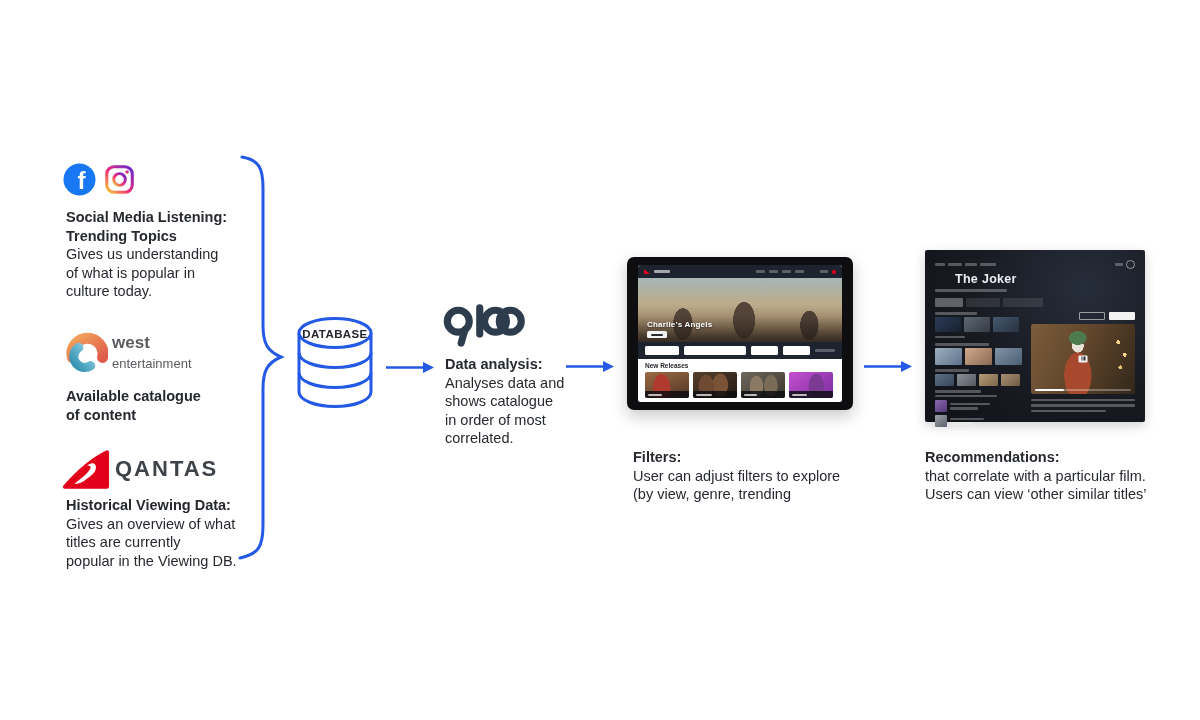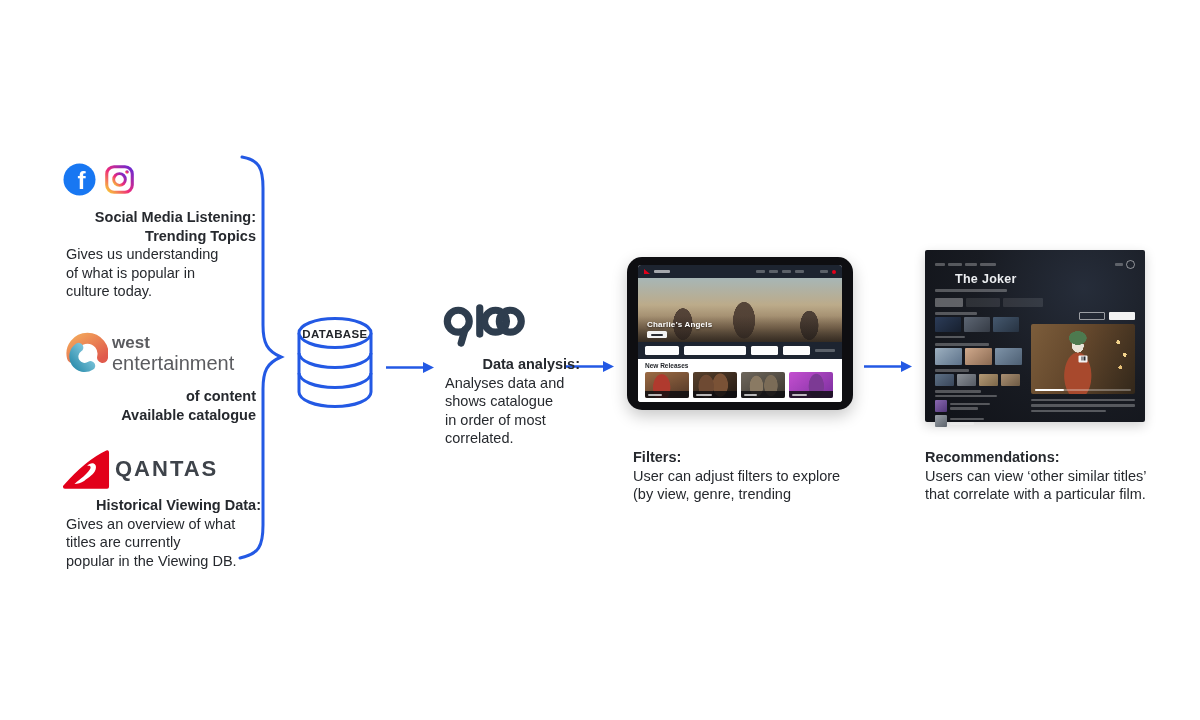"Social Media Listening:" .b { text-align: right -> none }
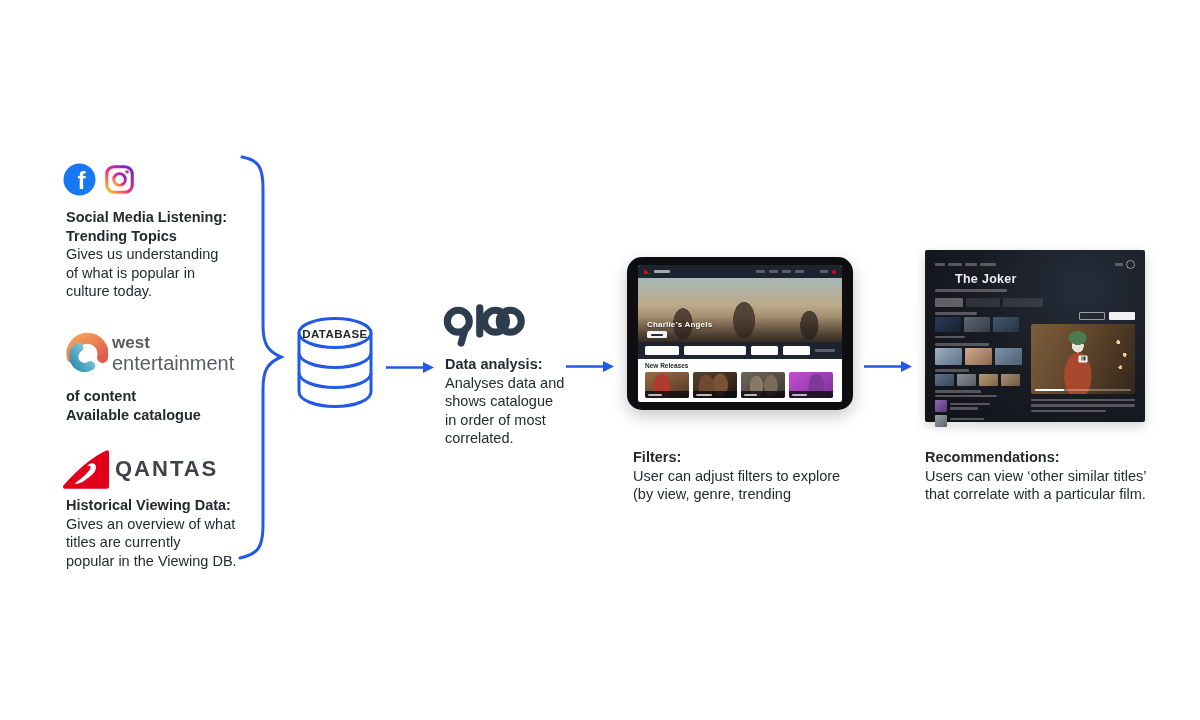"Charlie’s Angels" .tablet { border-radius: 15px -> 7px }
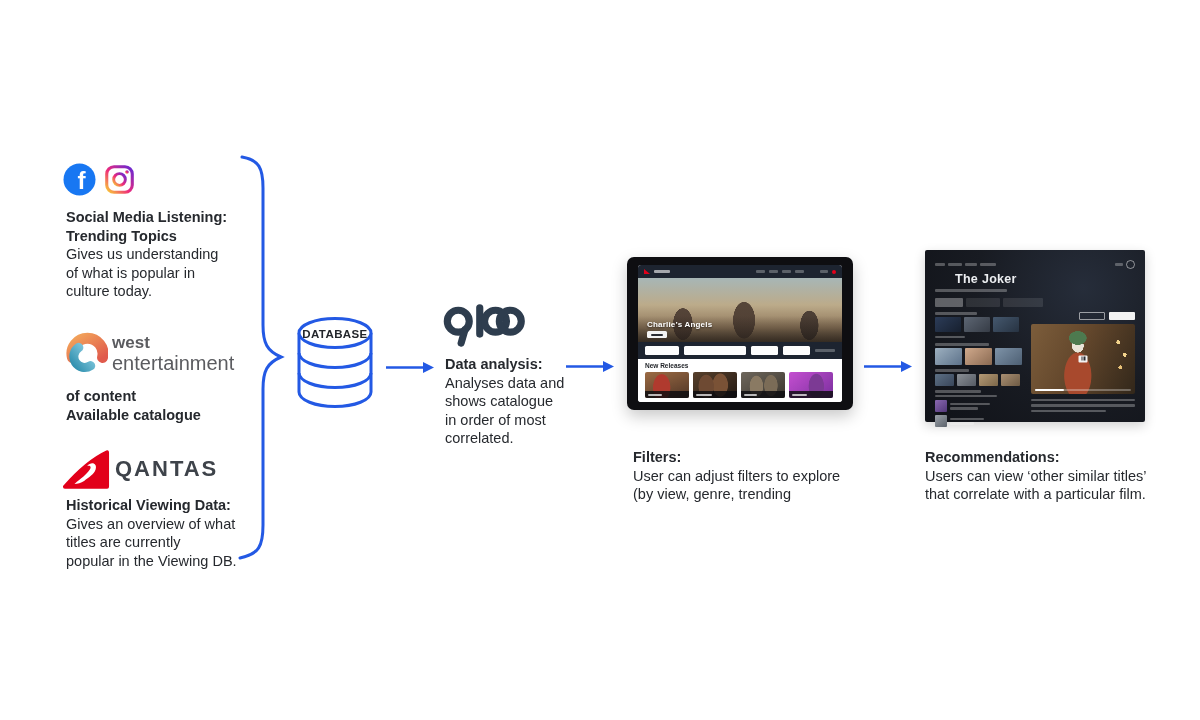"entertainment" div { font-size: 20px -> 13px }
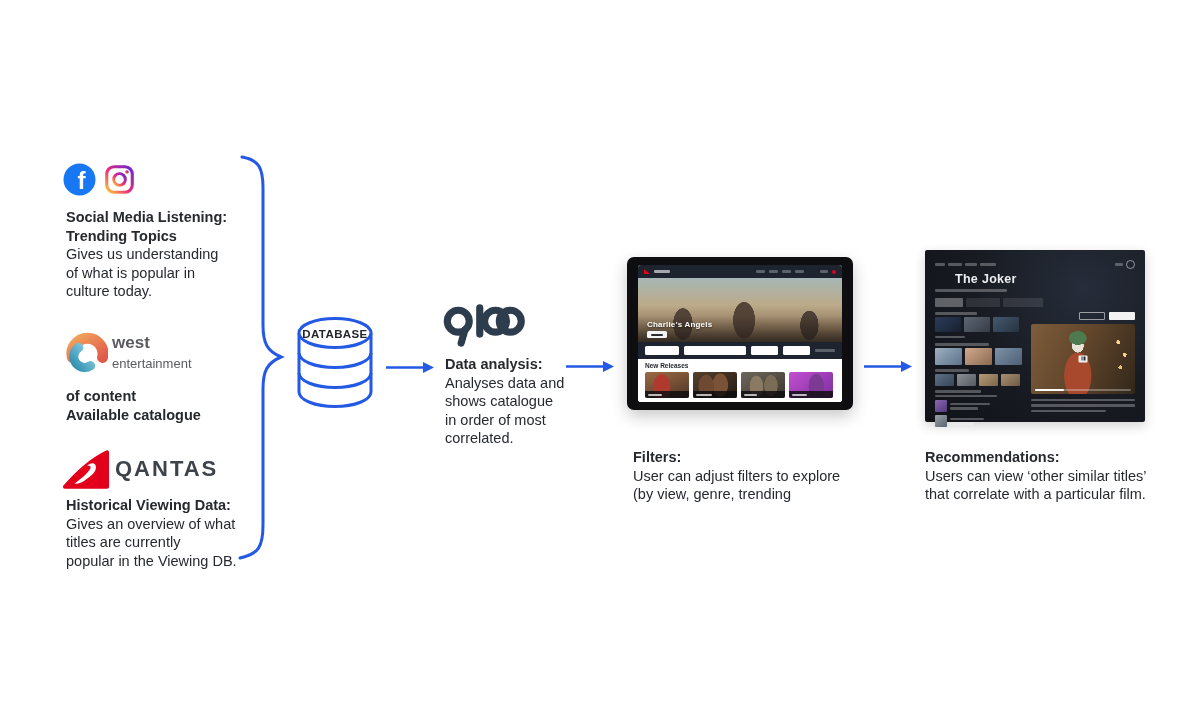"of content" div.b { order: before "Available catalogue" -> after "Available catalogue" }
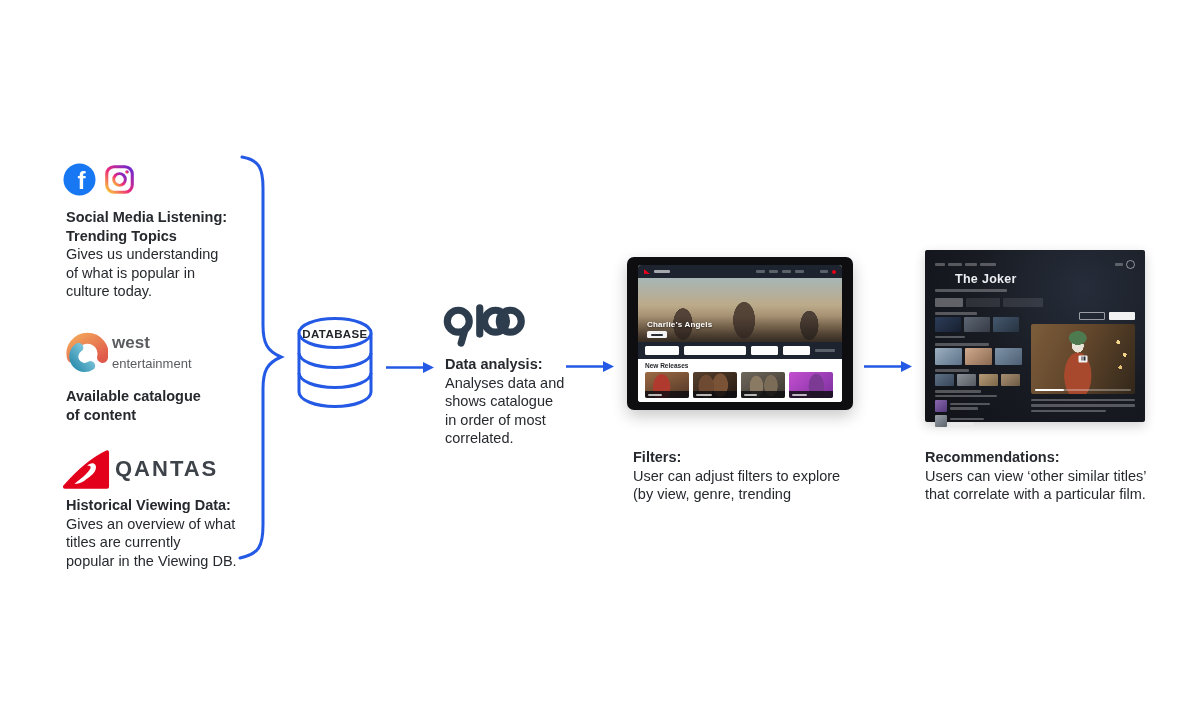"Users can view ‘other similar" div { order: before "that correlate with a particular" -> after "that correlate with a particular" }
